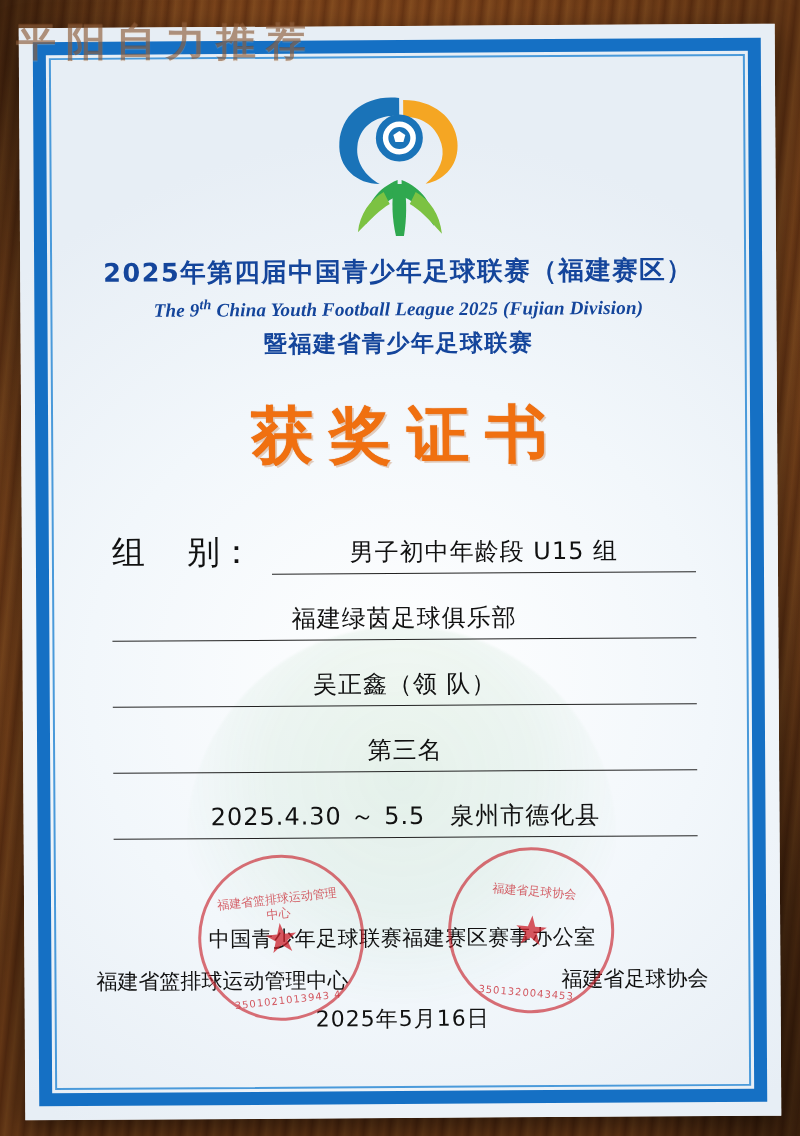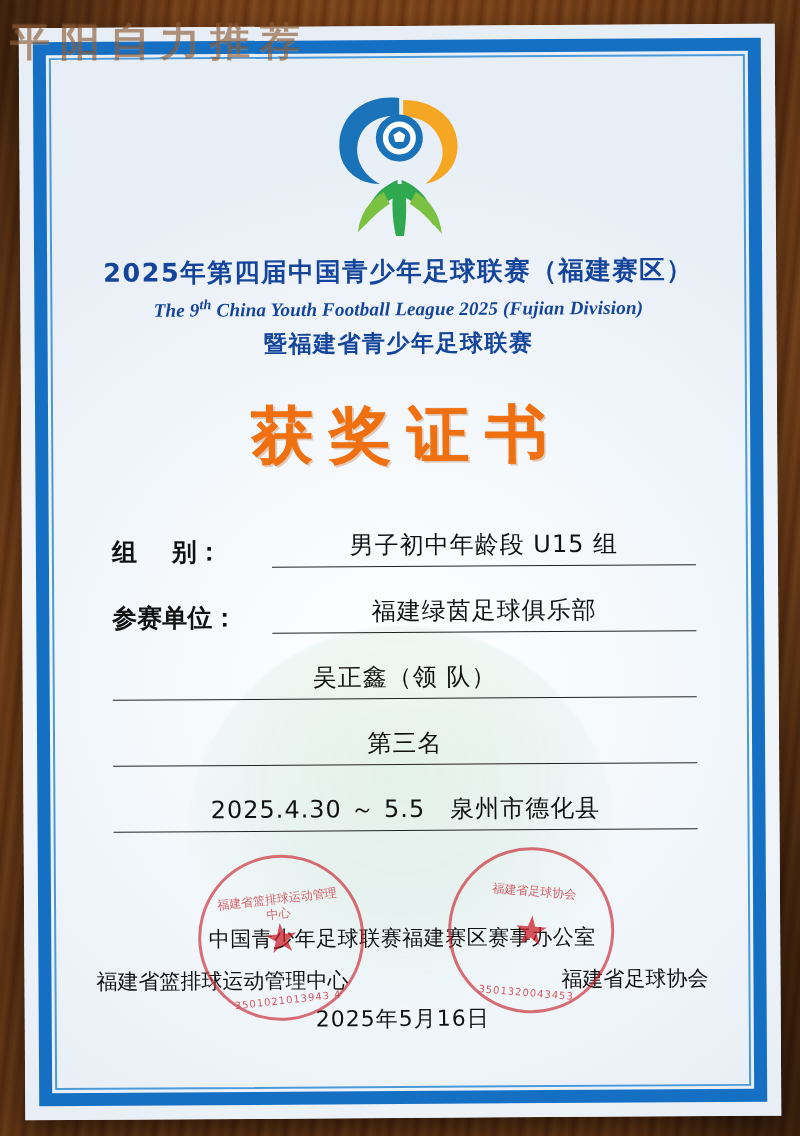"平阳自力推荐" .watermark { left: 10px -> 16px }
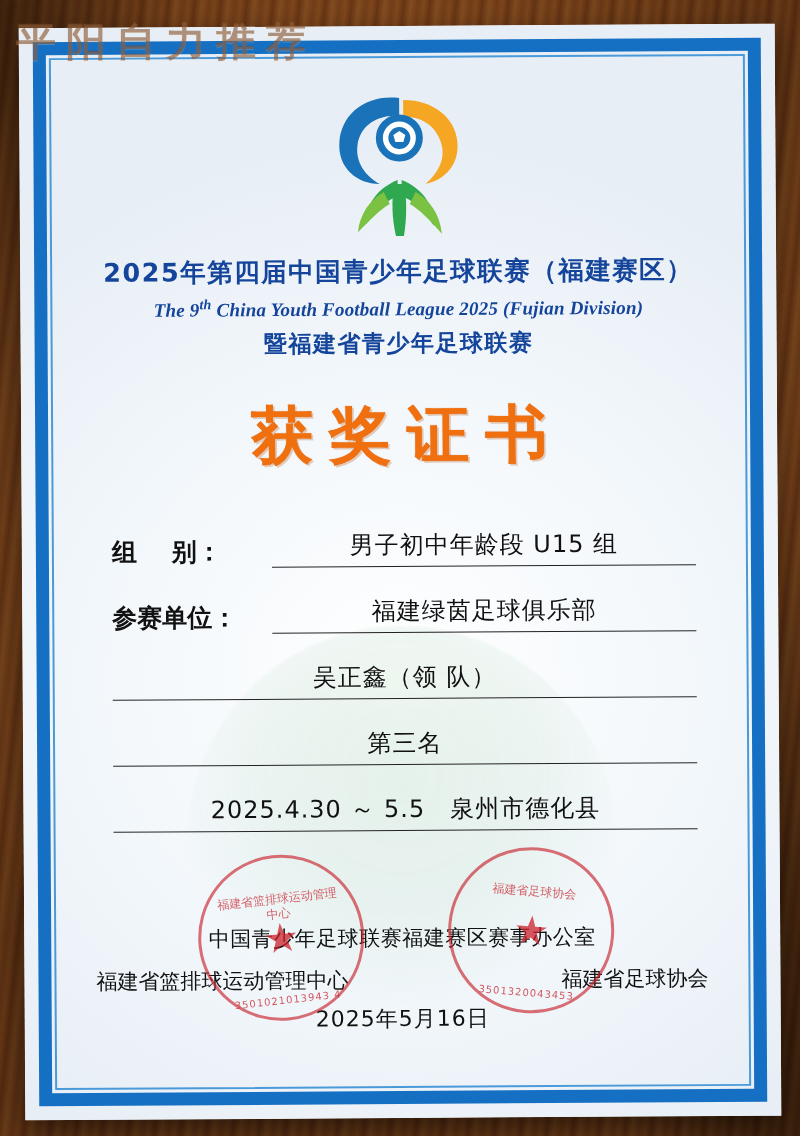"组 别：" .field-label { font-size: 25px -> 33px; font-weight: 700 -> 400 }
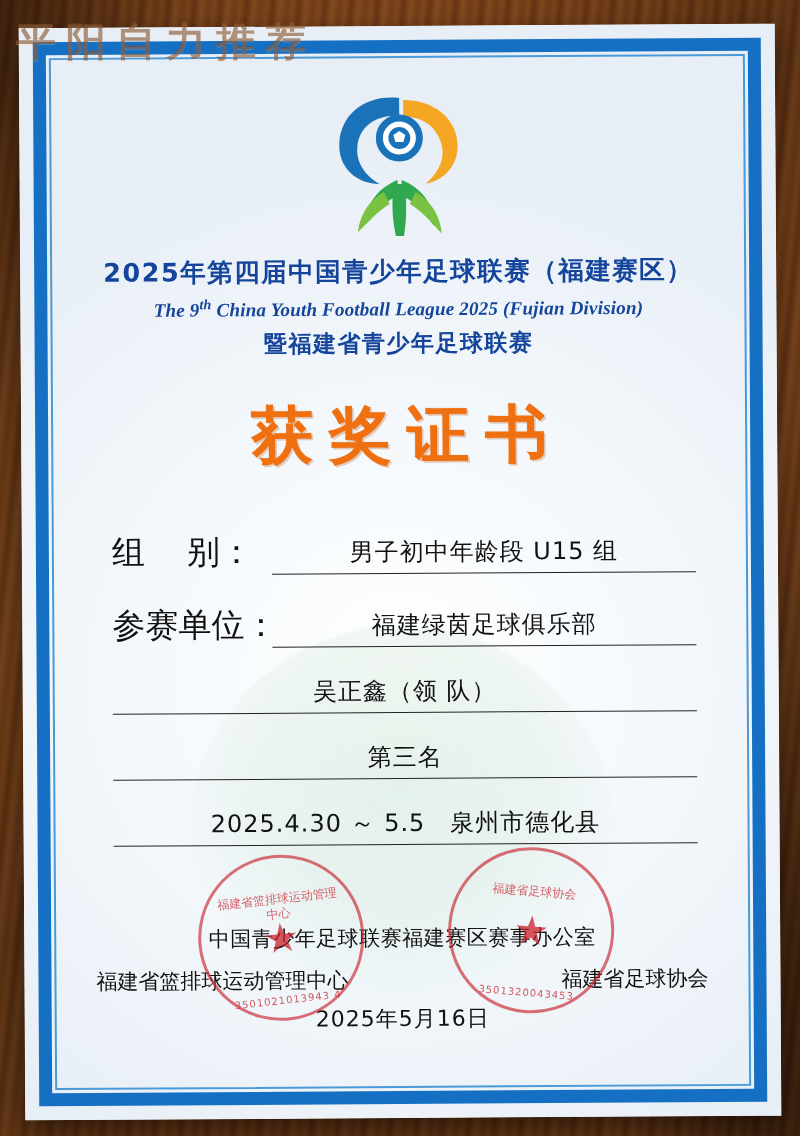"参赛单位：" div.field-label { html: <div>参赛单位：</div> -> none }
